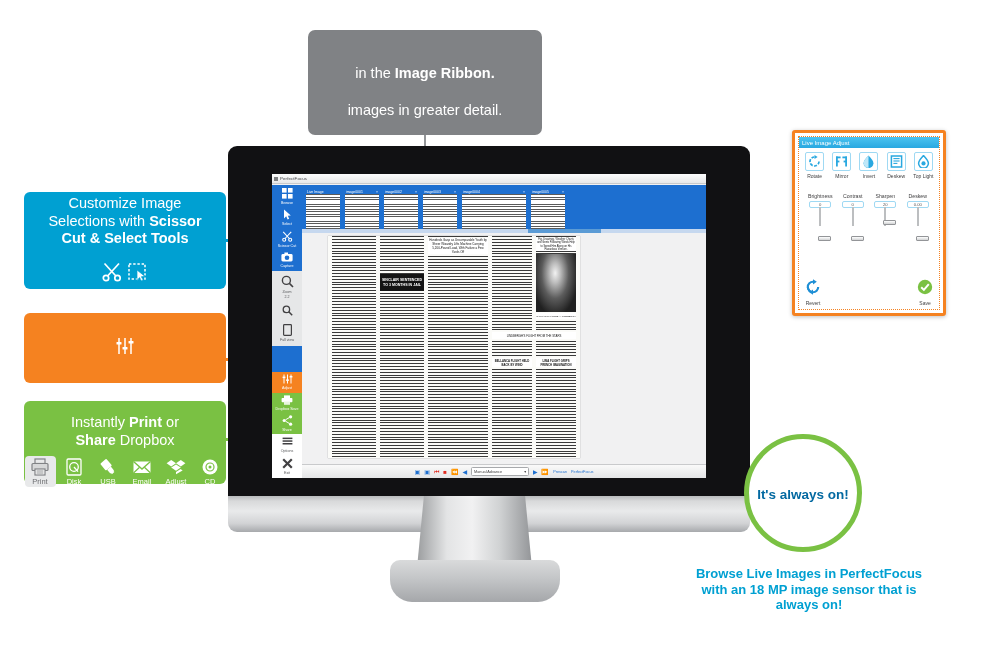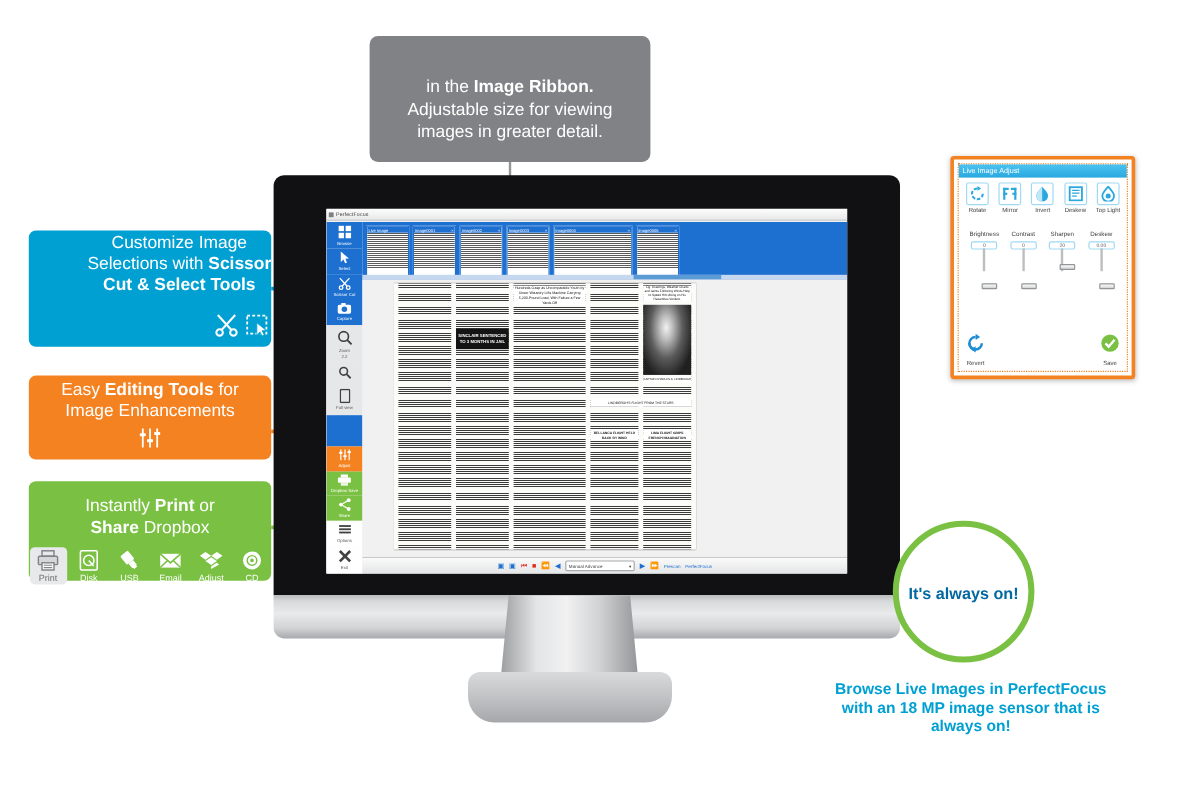"Adjustable size for viewing" span { html: <span>Adjustable size for viewing</span> -> none }
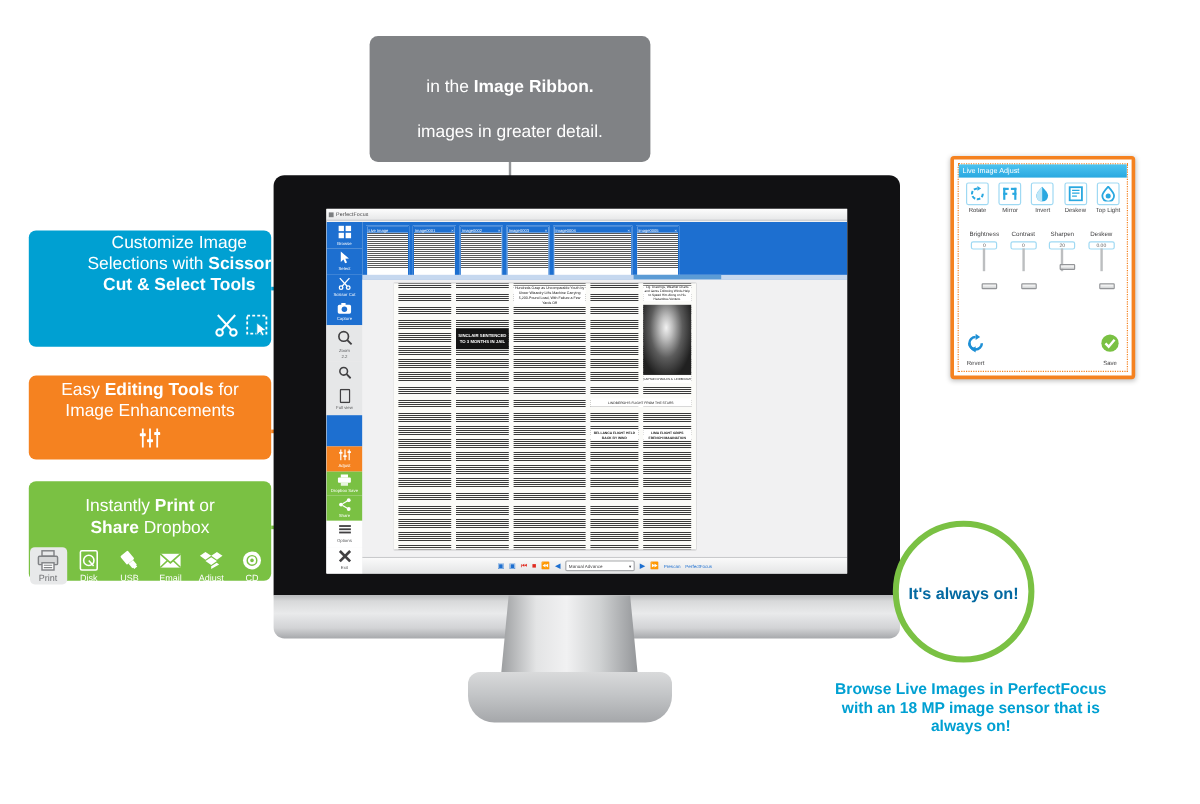"Customize Image" #callout-blue { align-items: flex-end -> none }
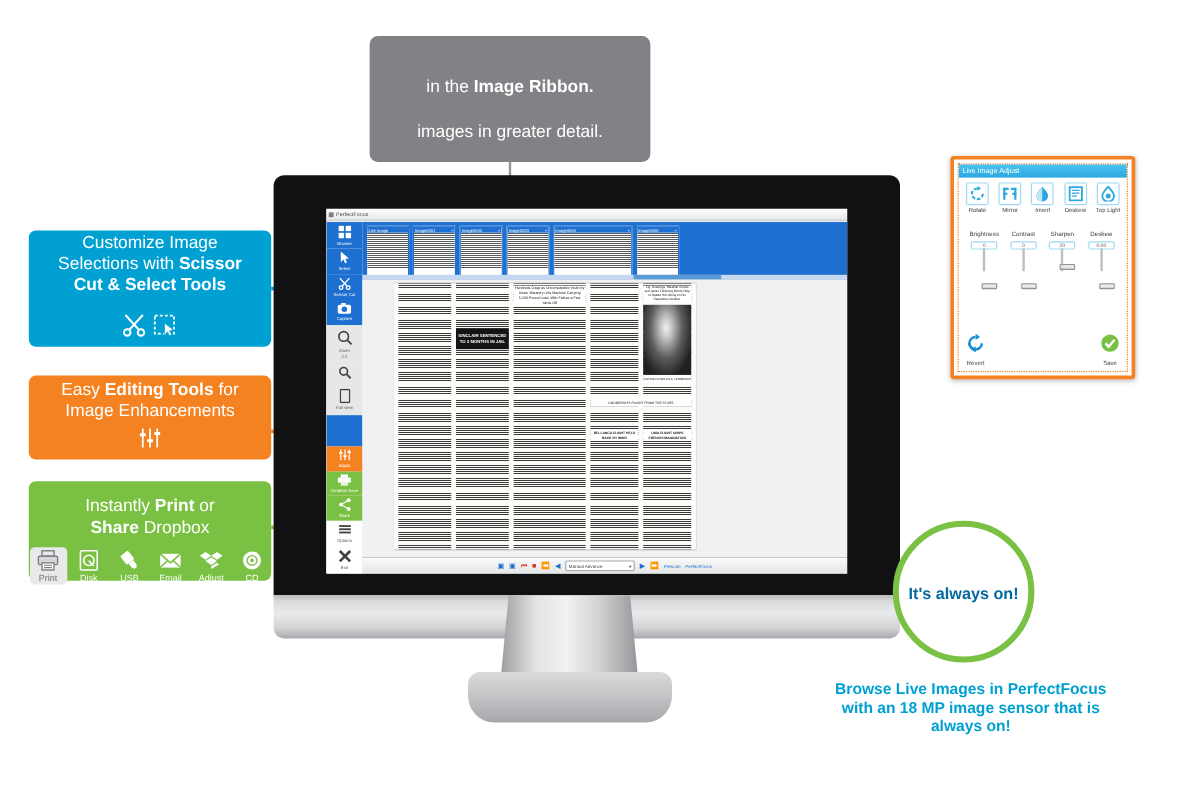"Easy Editing Tools for" div.txt { html: <div> <span>Easy </span><b>Editing Tools</b><span> for</span><br> <span>Image Enhancements</span> </div> -> none }
